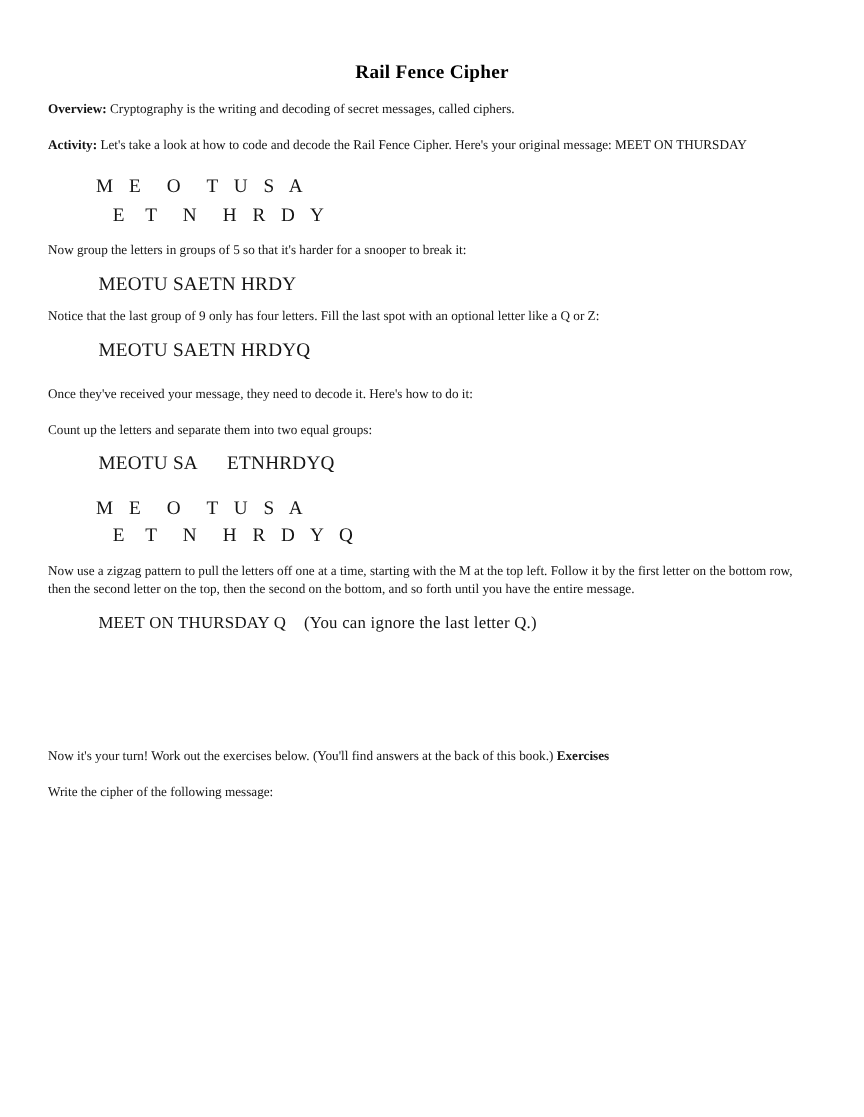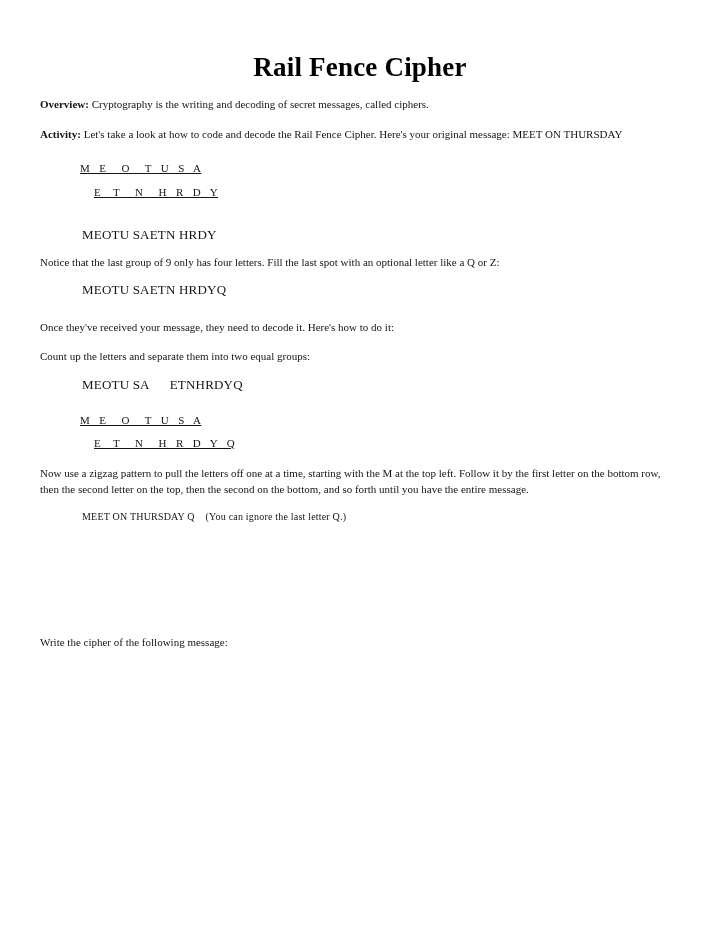"Rail Fence Cipher" .doc-title { font-size: 27px -> 16px }
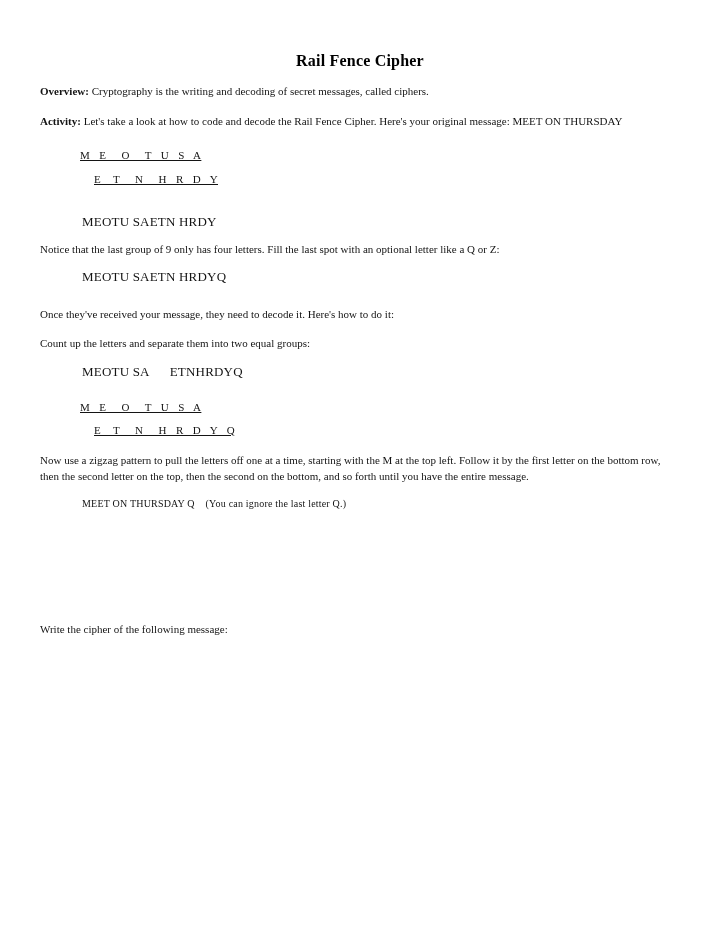"M E O T U" .rail-row { font-size: 11px -> 16px; text-decoration: underline -> none }
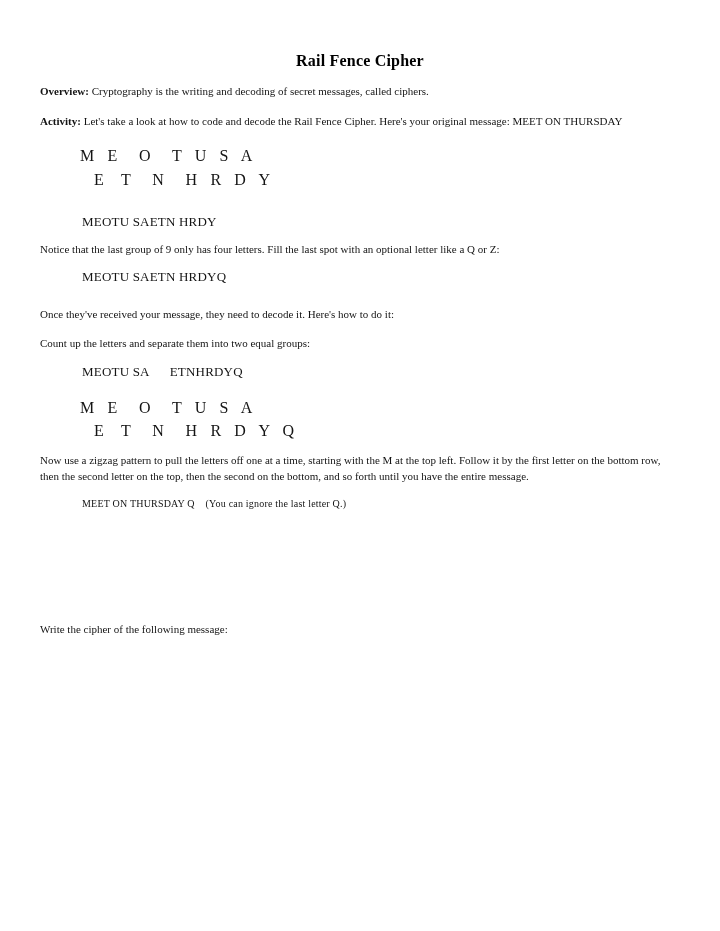"Now group the letters in" p.para { html: none -> <p>Now group the letters in groups of 5 so that it's harder for a snooper to break it:</p> }
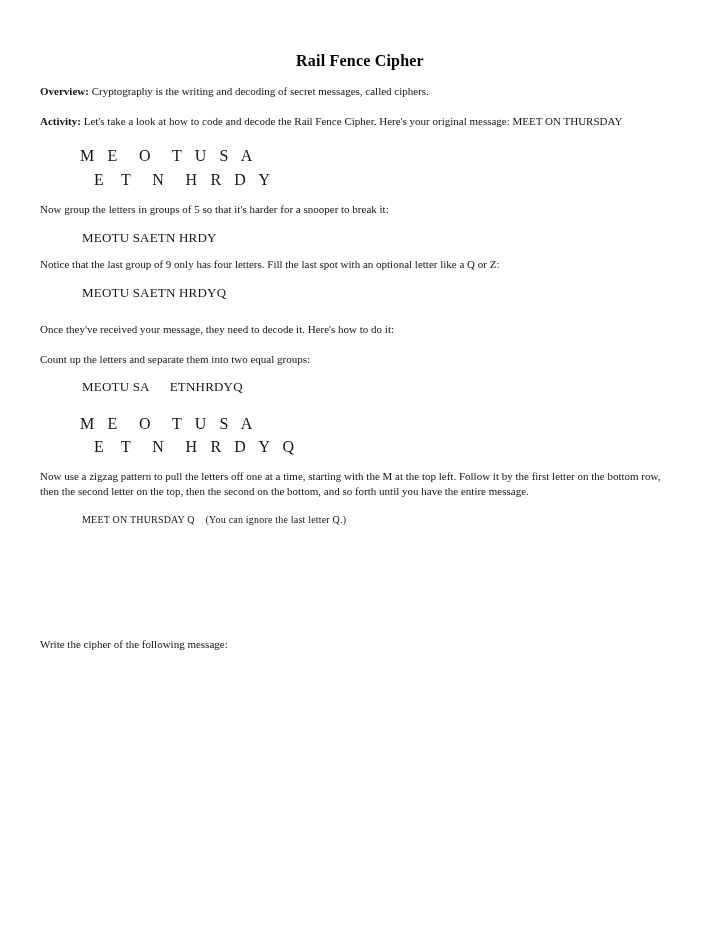"MEOTU SAETN HRDY" .cipher-line { font-size: 13px -> 16px }
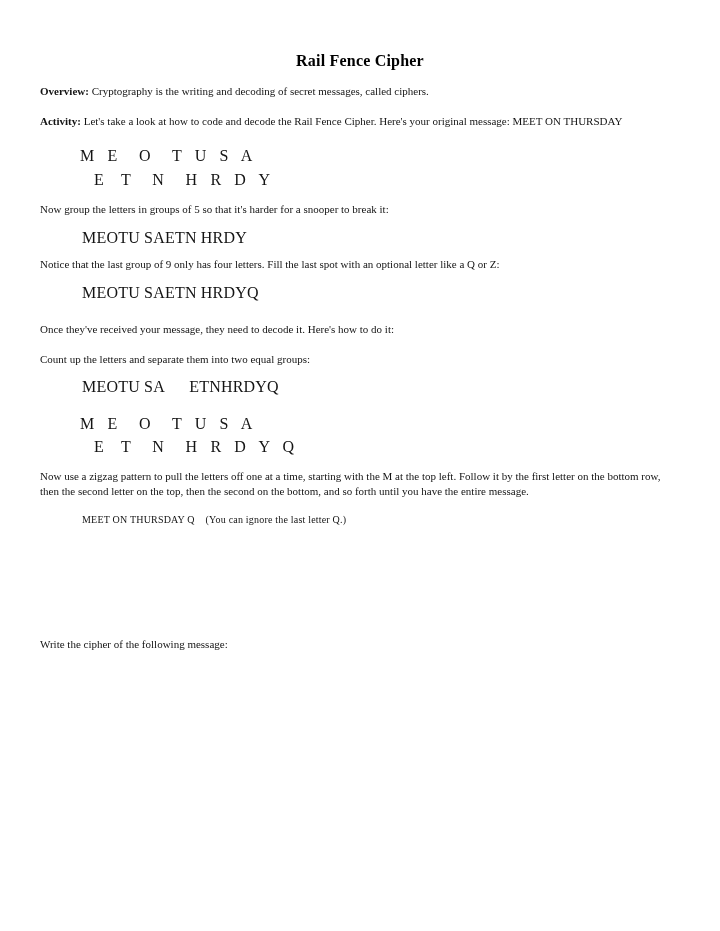"MEET ON THURSDAY Q (You" .answer-line { font-size: 10px -> 14px }
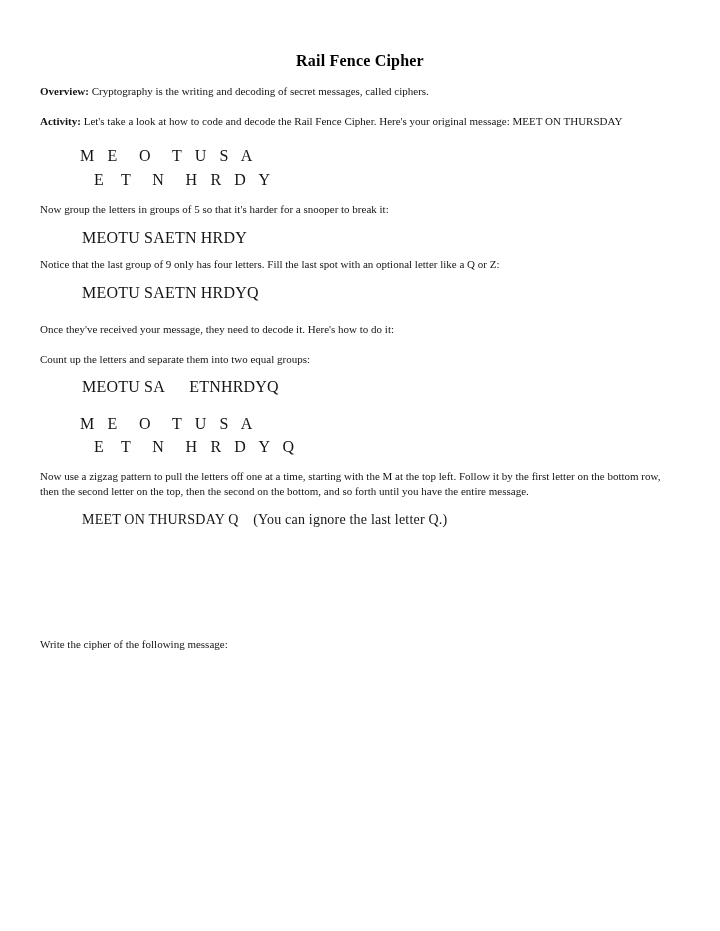"Now it's your turn! Work" p.para { html: none -> <p><span>Now it's your turn! Work out the exercises below. (You'll find answers at the back of this book.) </span><span>Exercises</span></p> }
